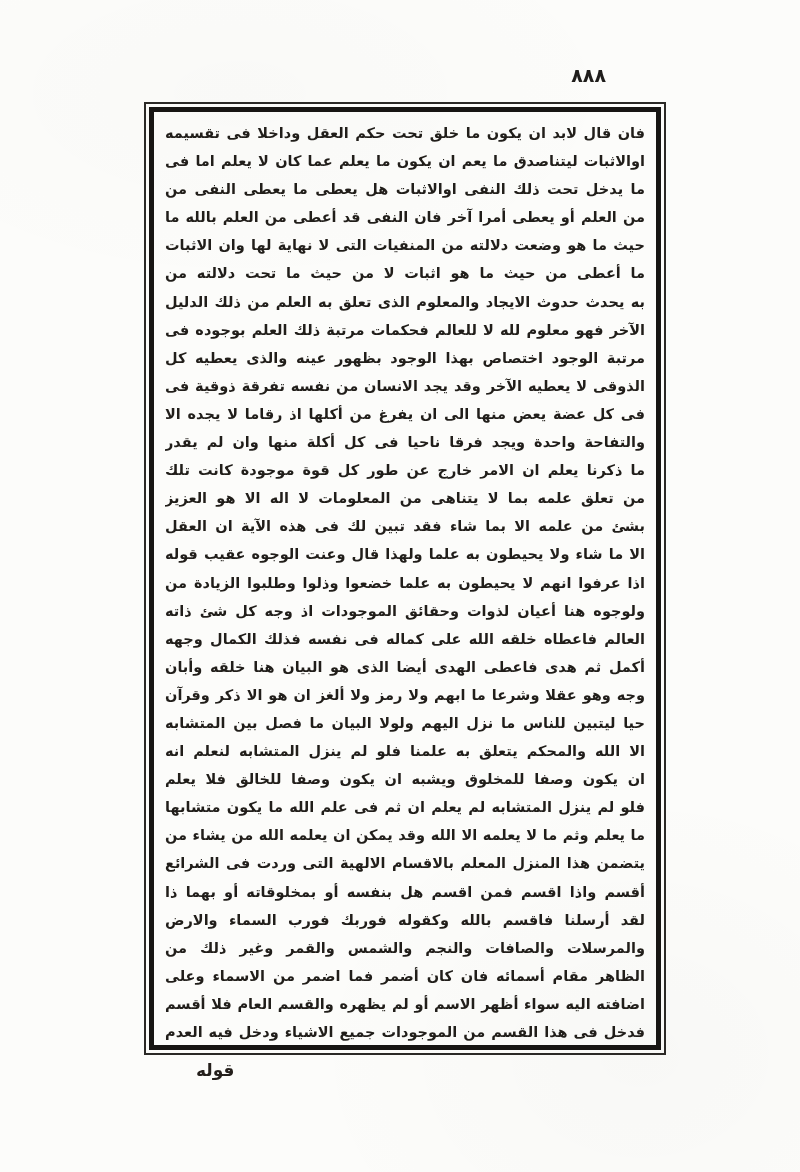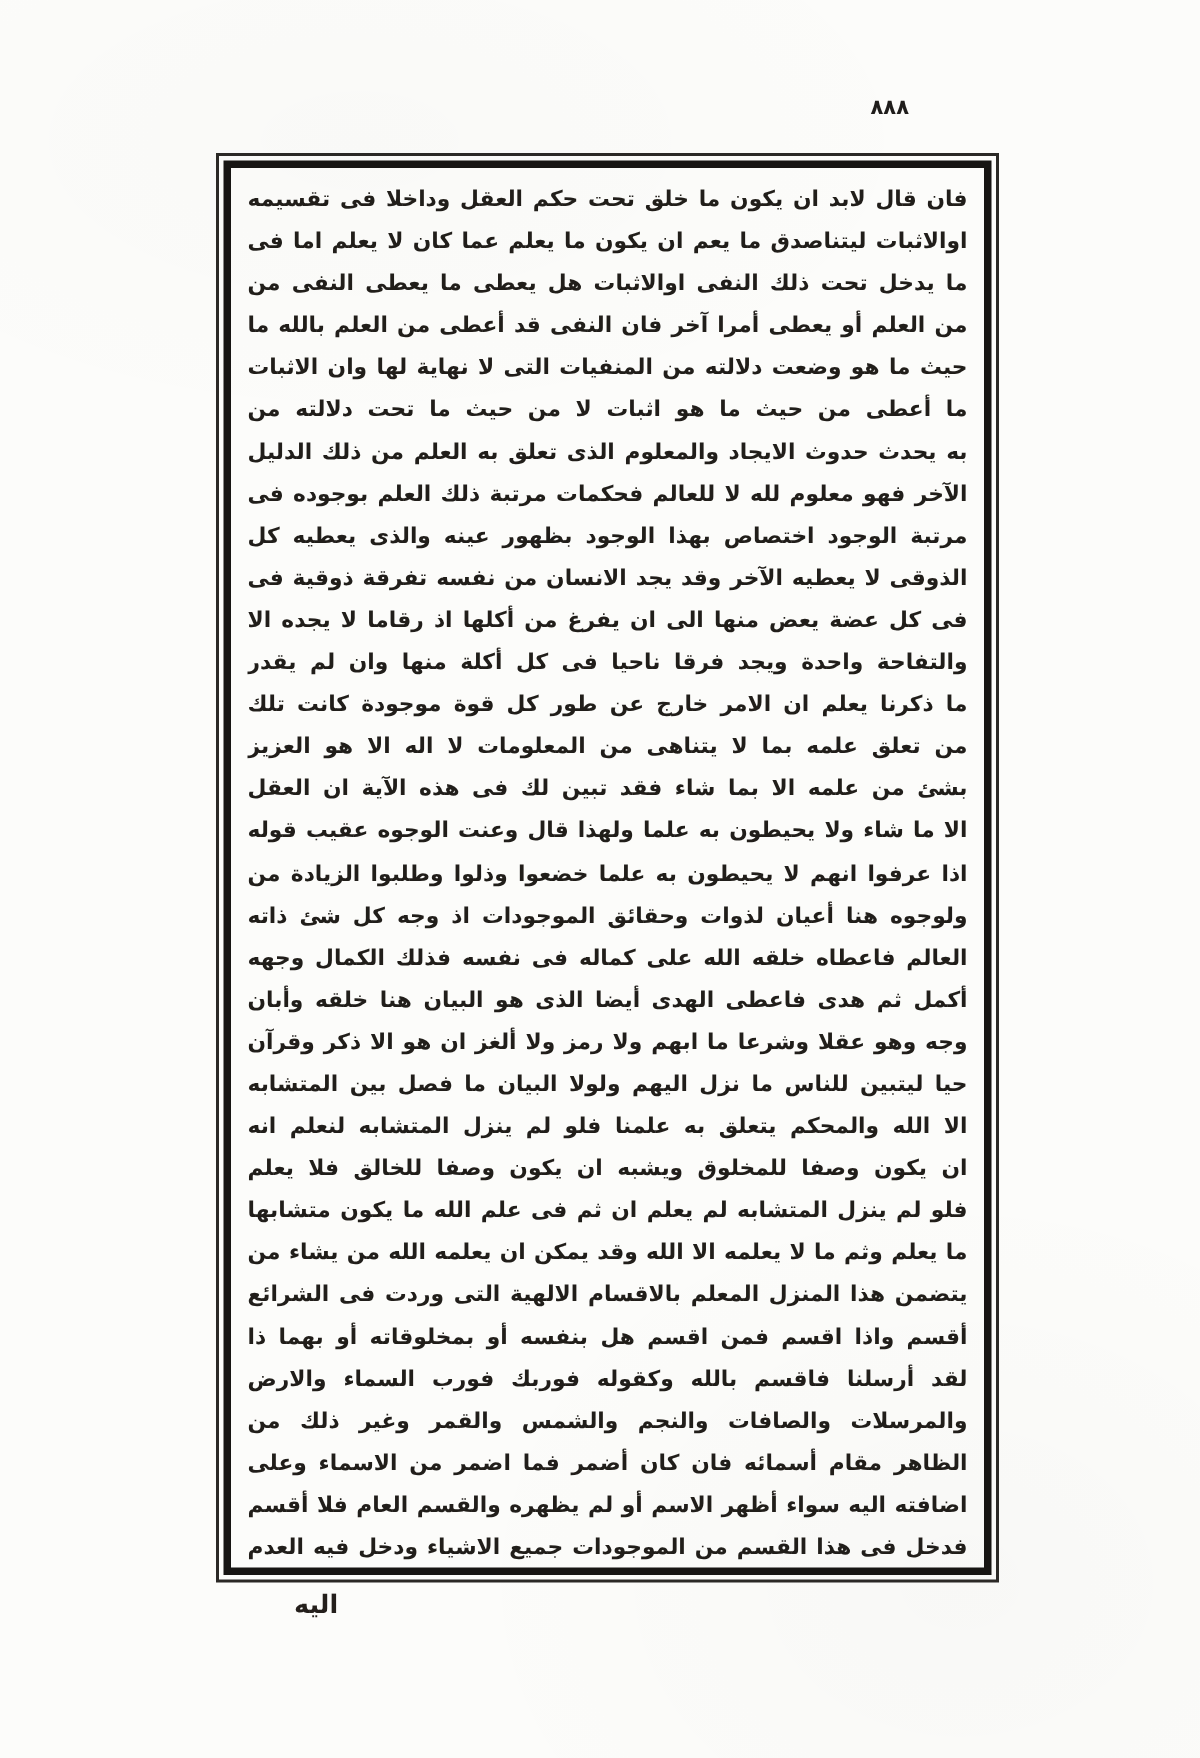"٨٨٨" .page-number { font-size: 14px -> 19px }
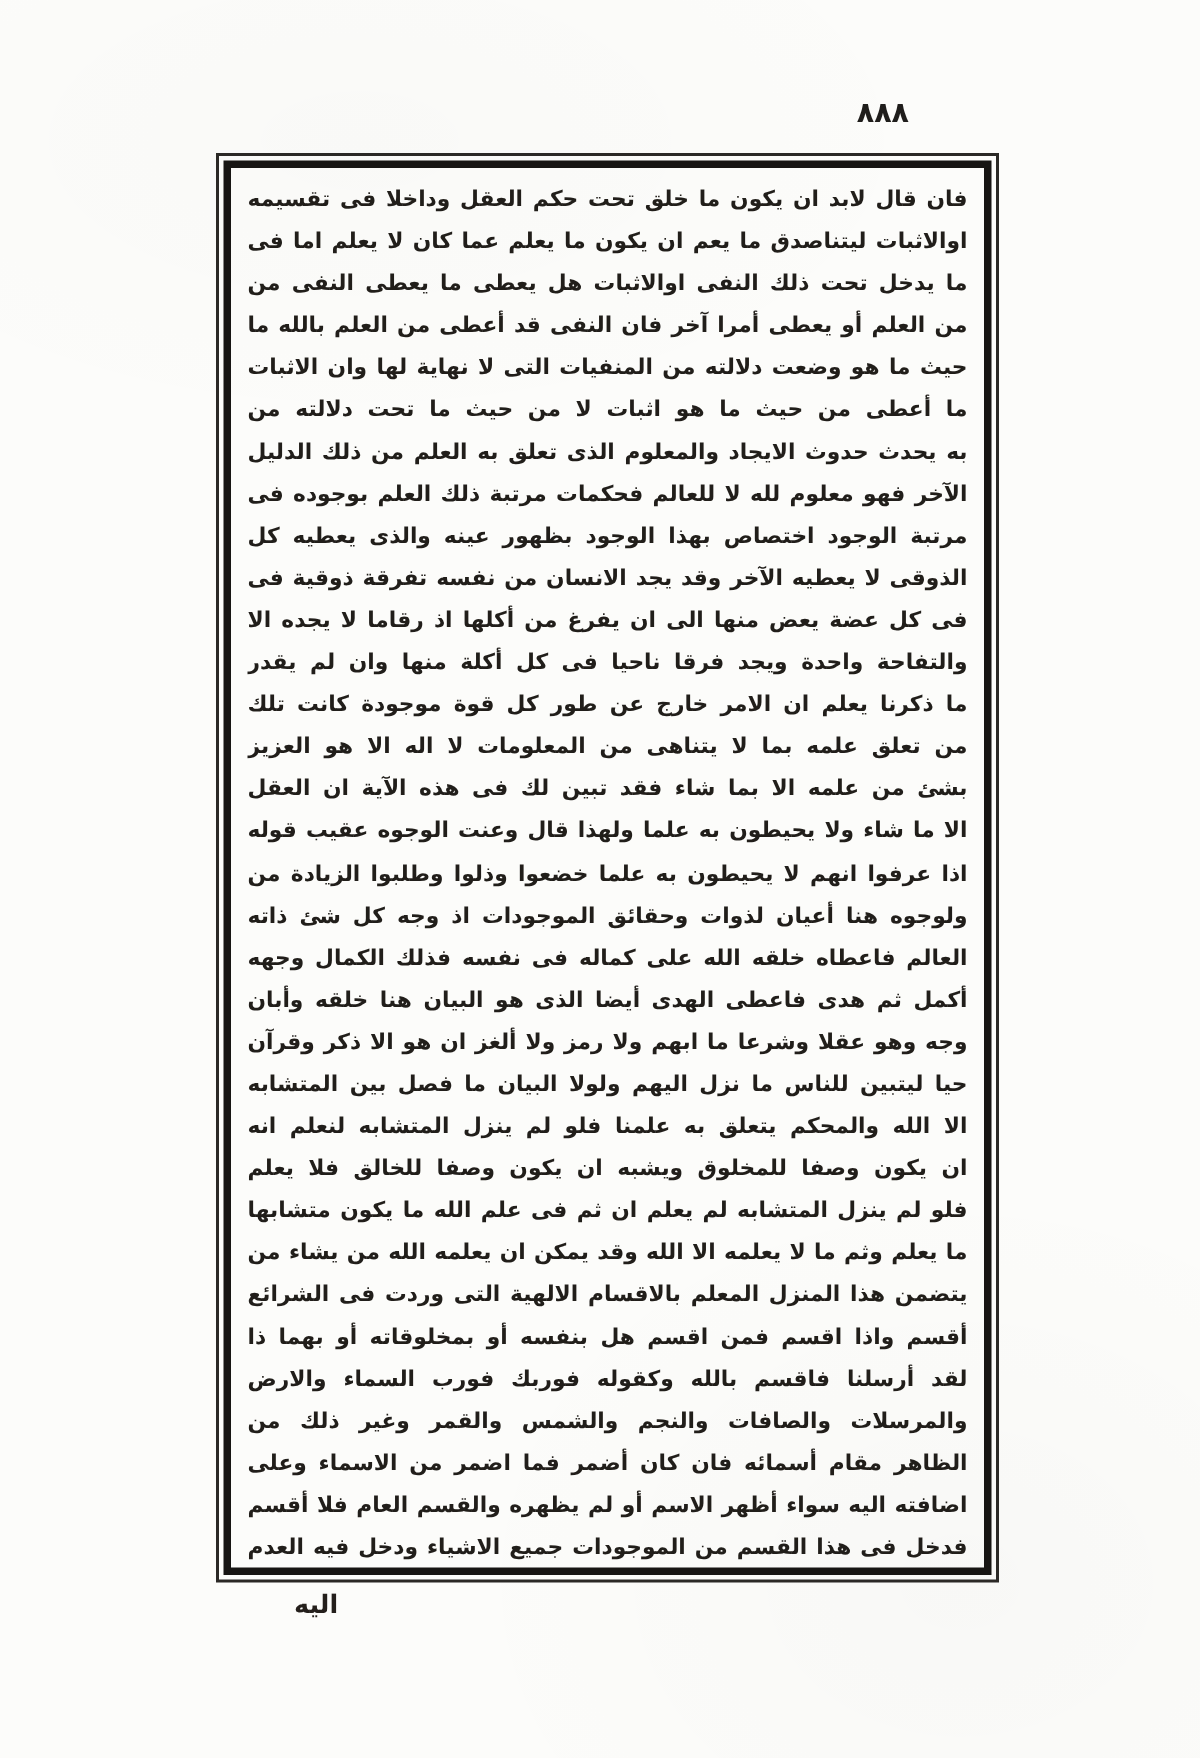"اليه" div.catchword { text: اليه -> قوله }
